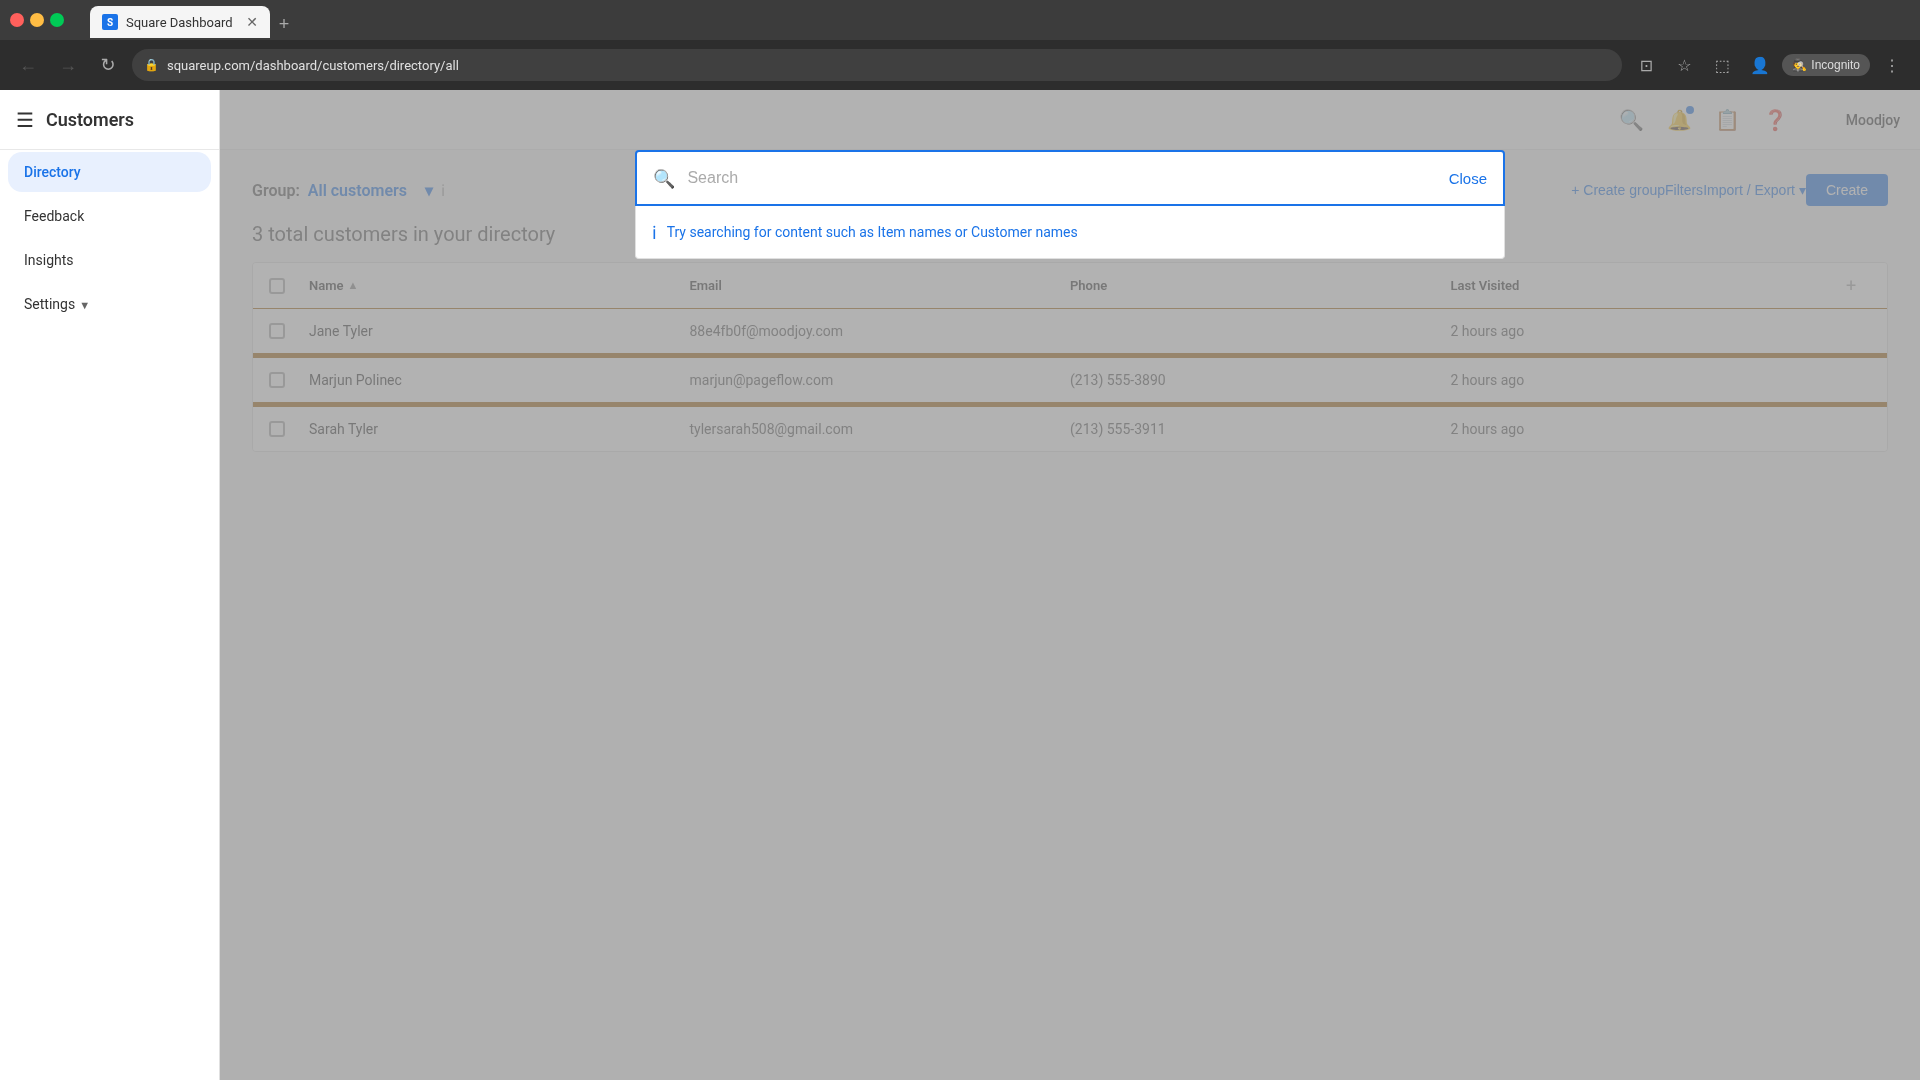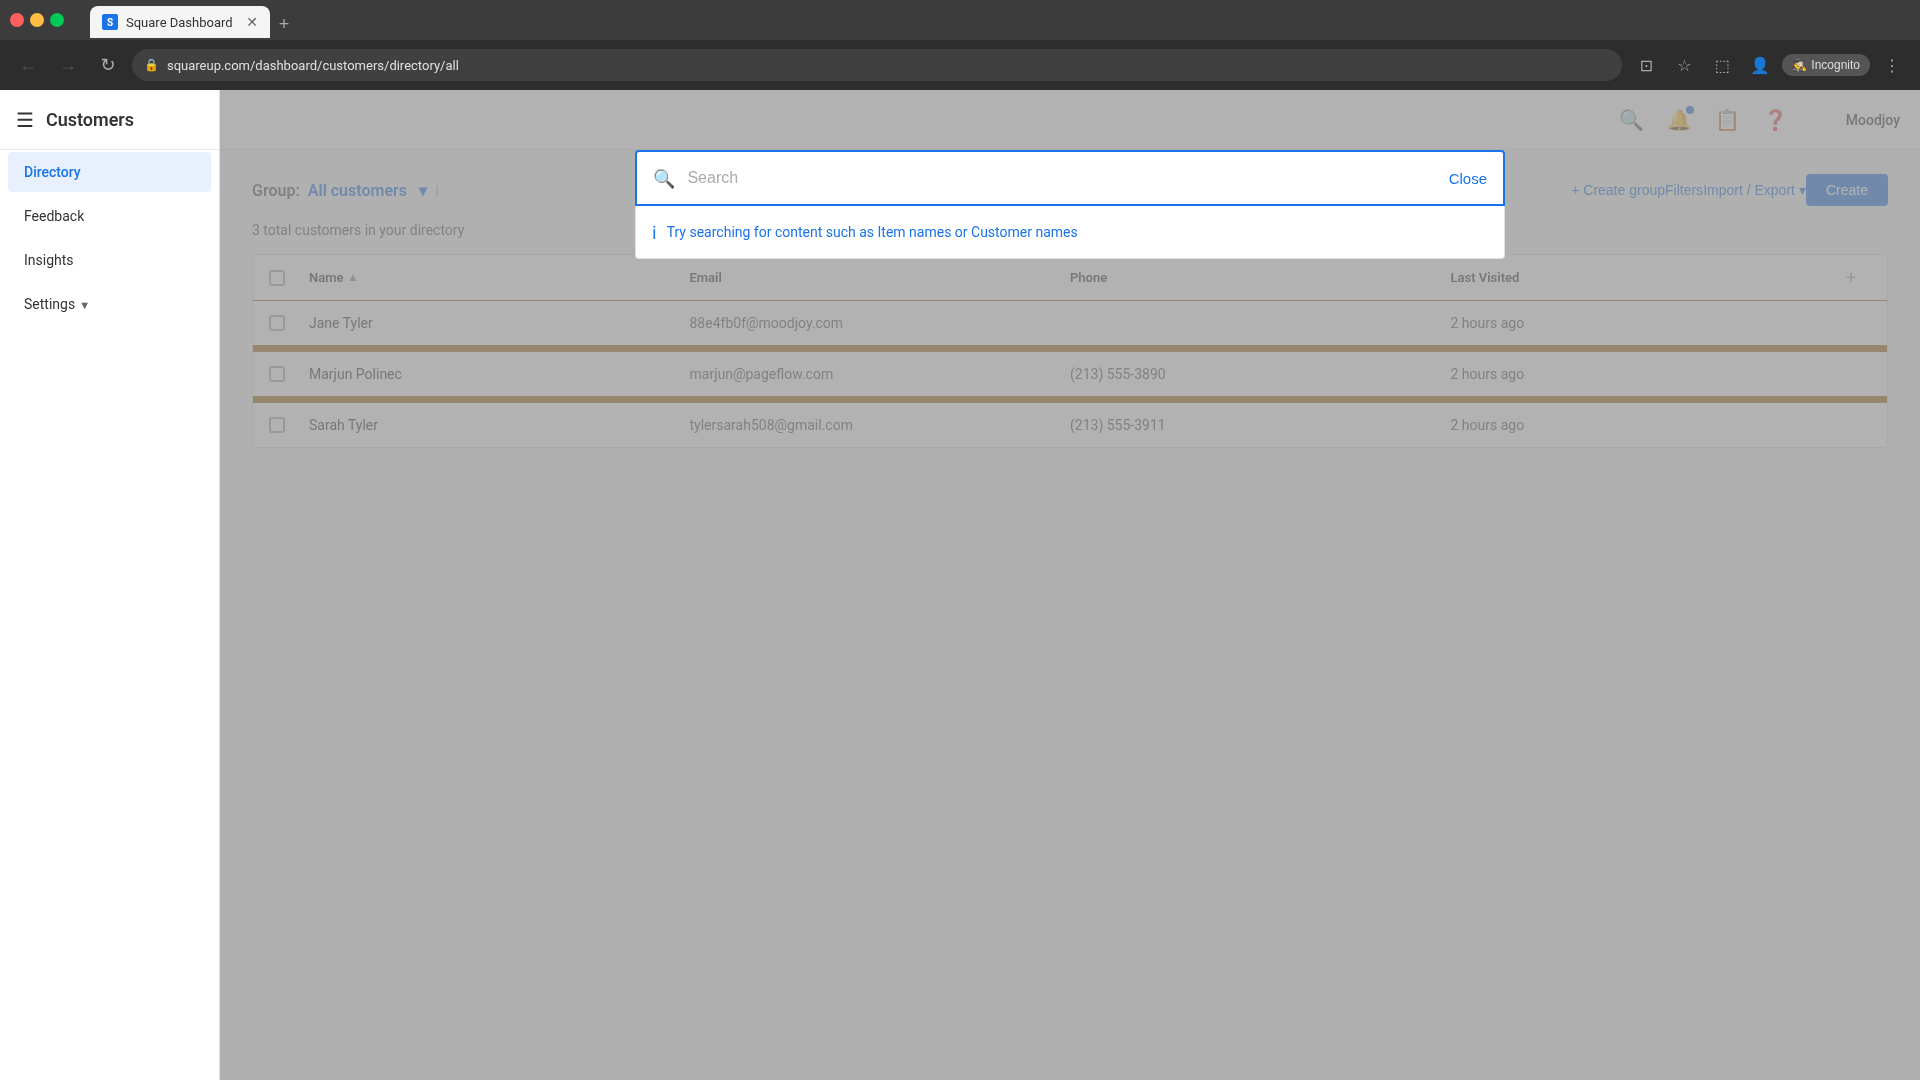"Directory" .nav-item.active { border-radius: none -> 14px }
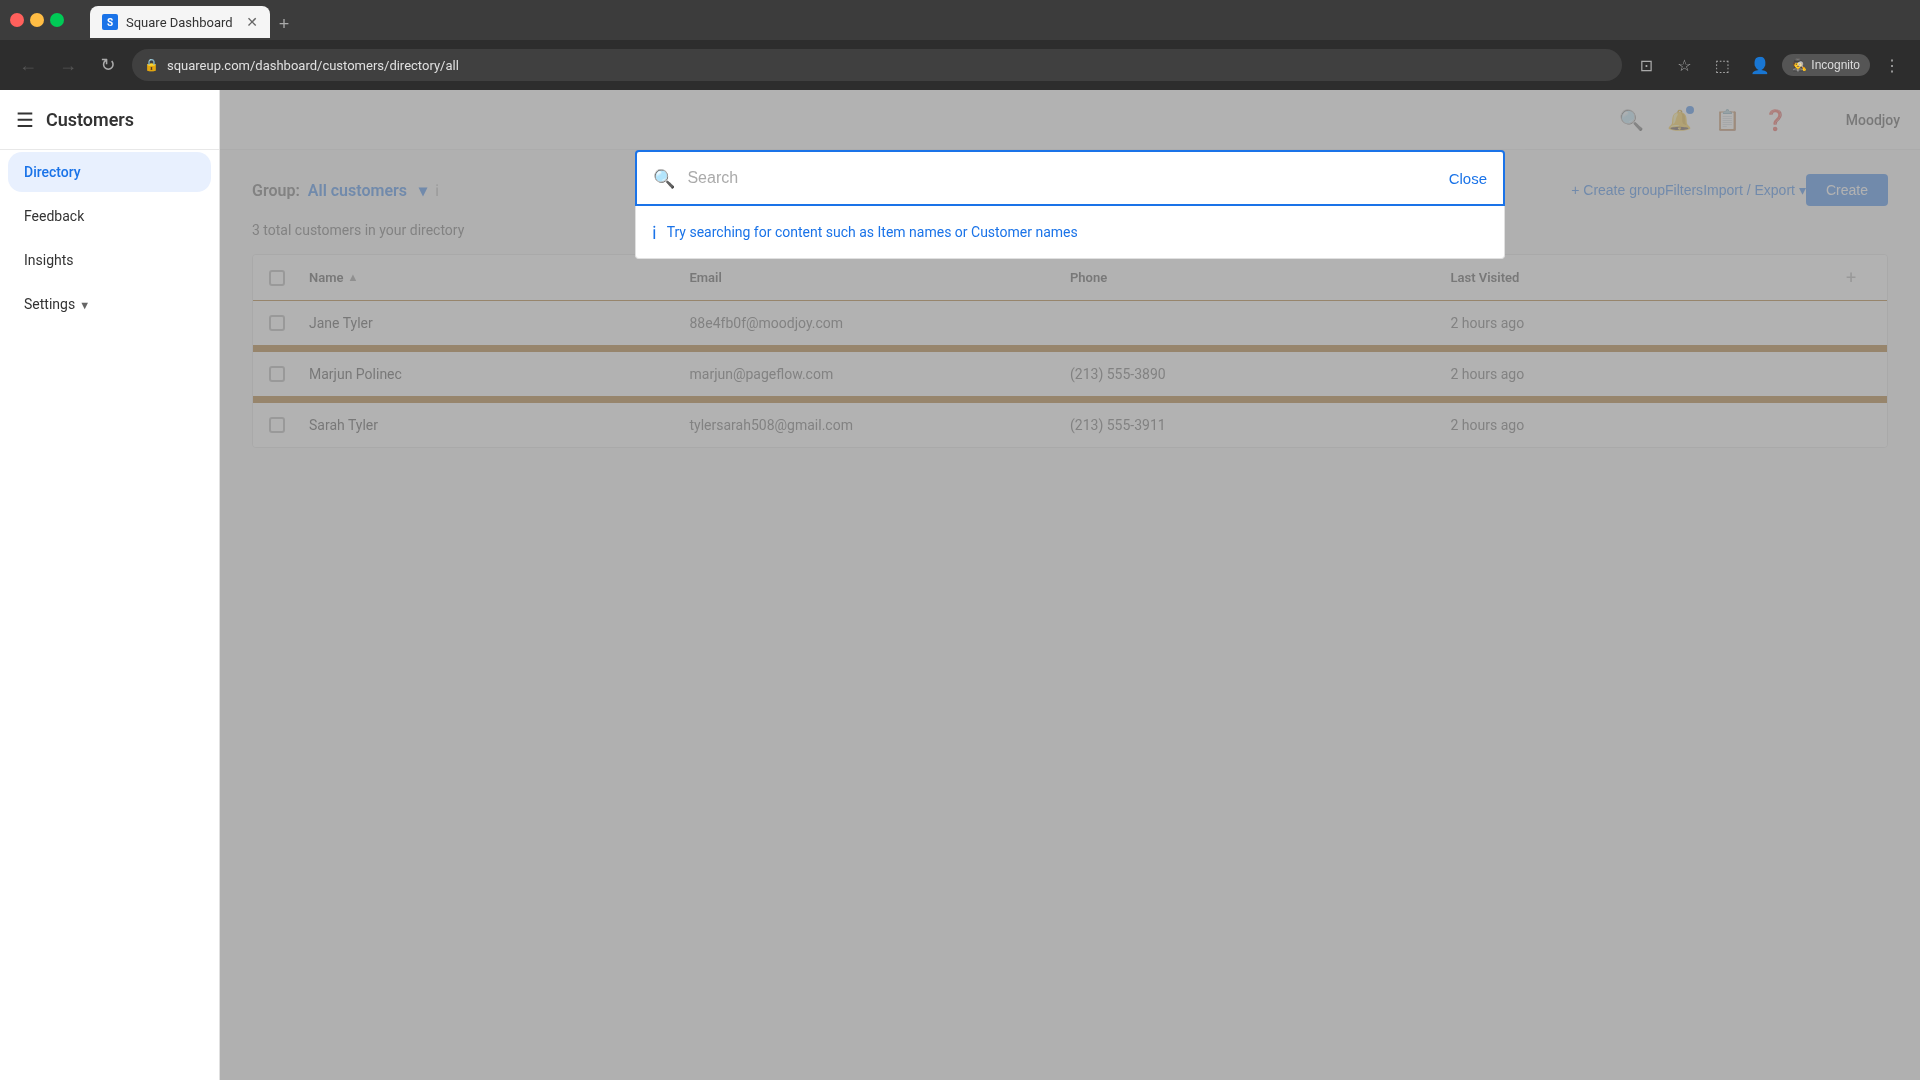"All customers" .group-name { gap: 12px -> 18px }
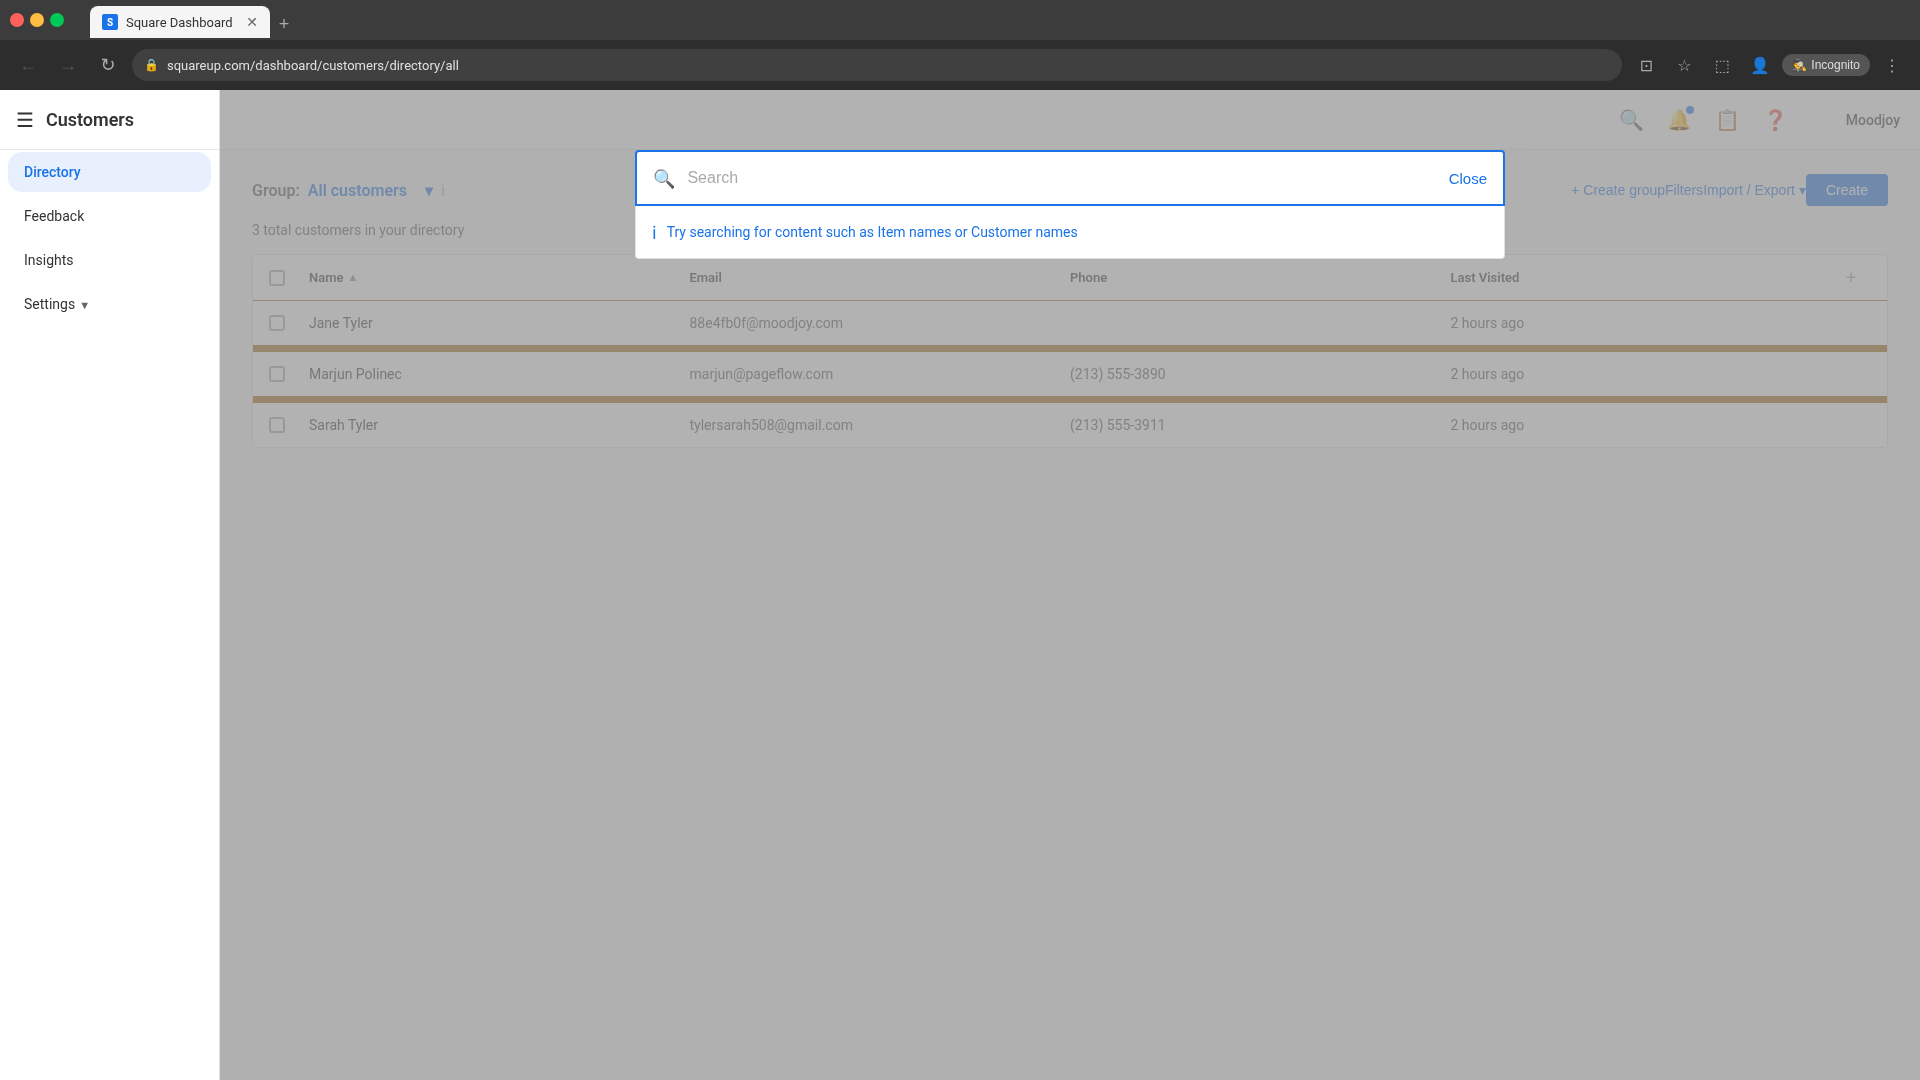"3 total customers in your" .customer-count { font-size: 14px -> 20px }
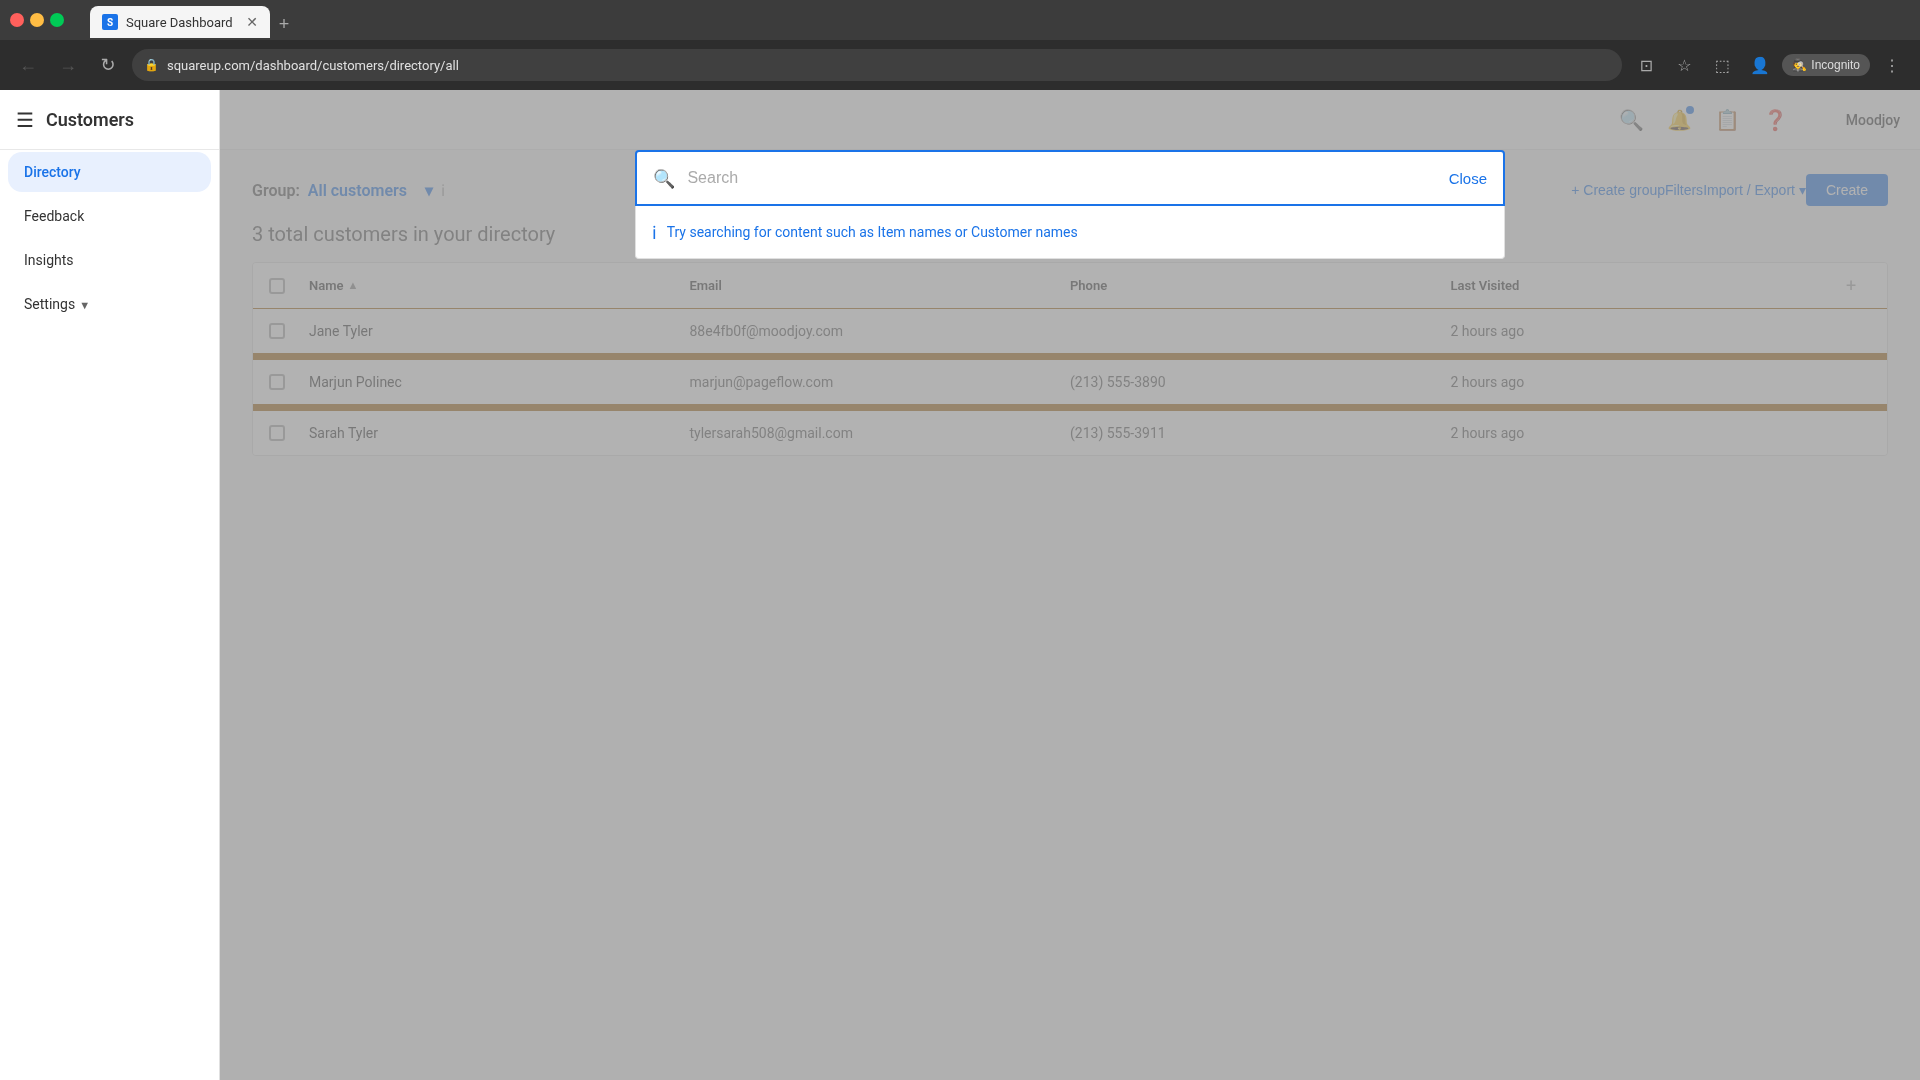"Jane Tyler" .table-row { border-bottom: 7px solid #a16207 -> 5px solid #a16207 }
